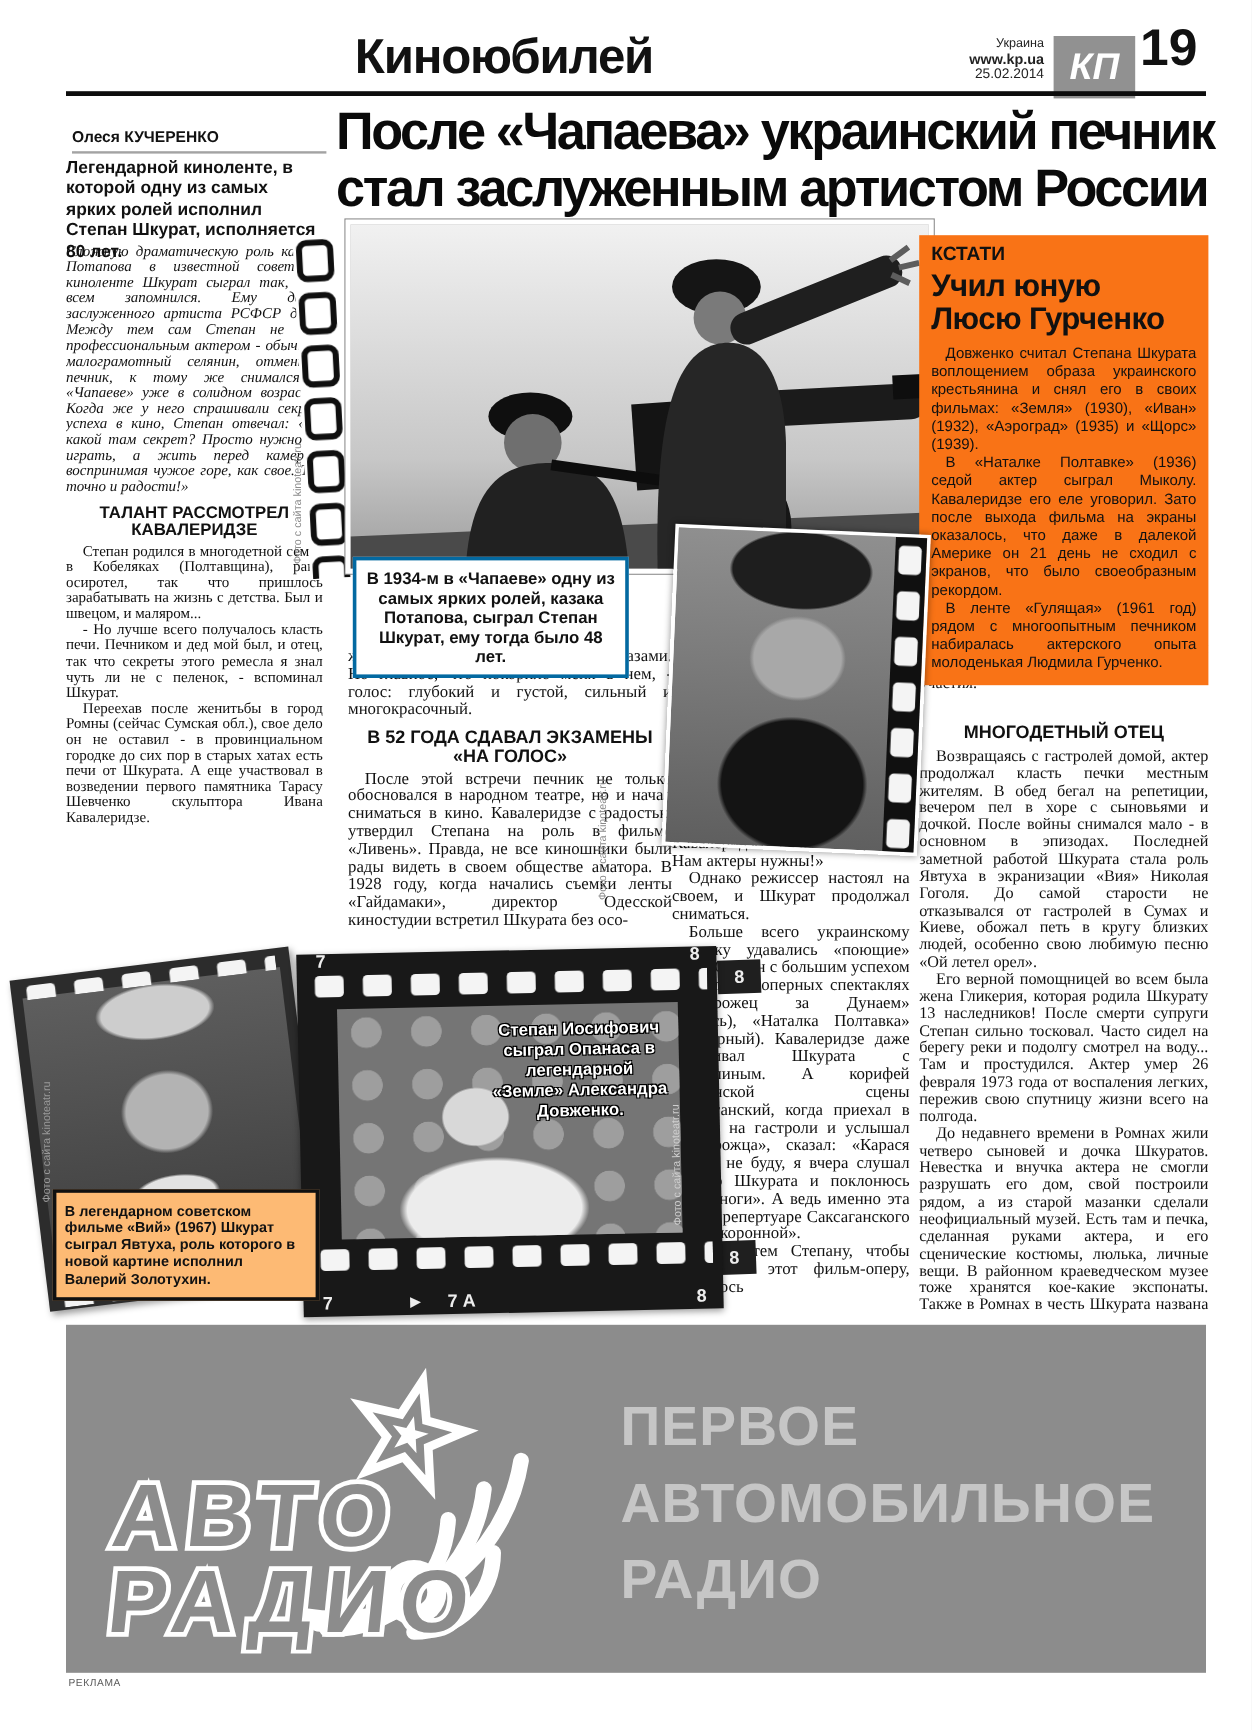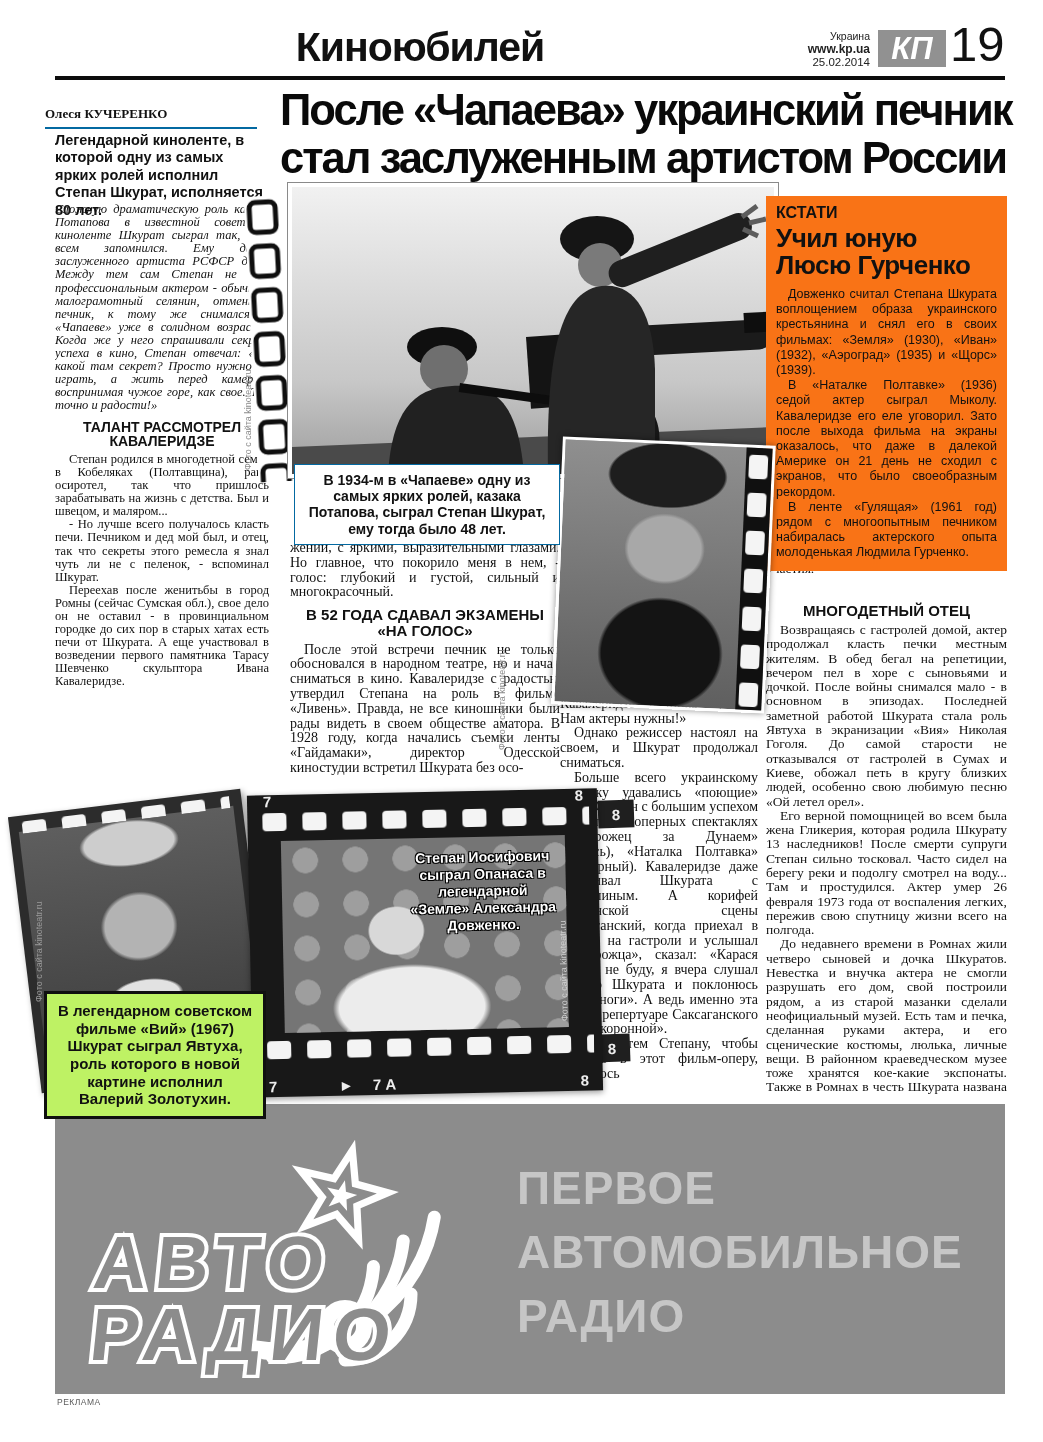"КП" .kplogo { height: 37px -> 52px }
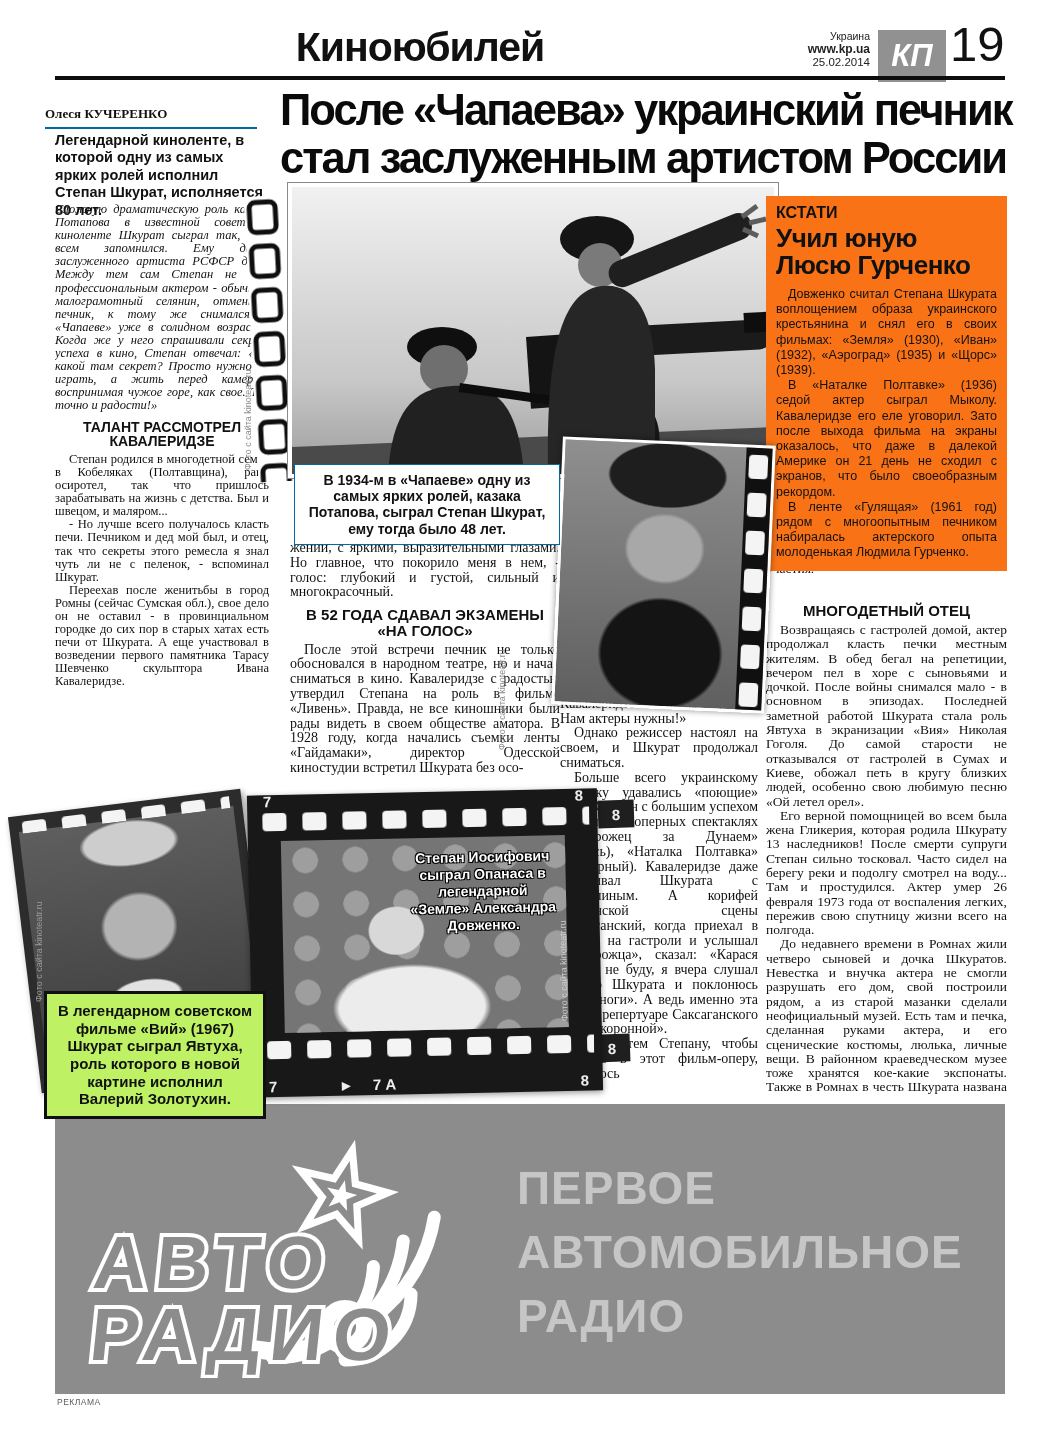"19" .pagenum { font-size: 49px -> 43px; font-weight: 400 -> 700 }
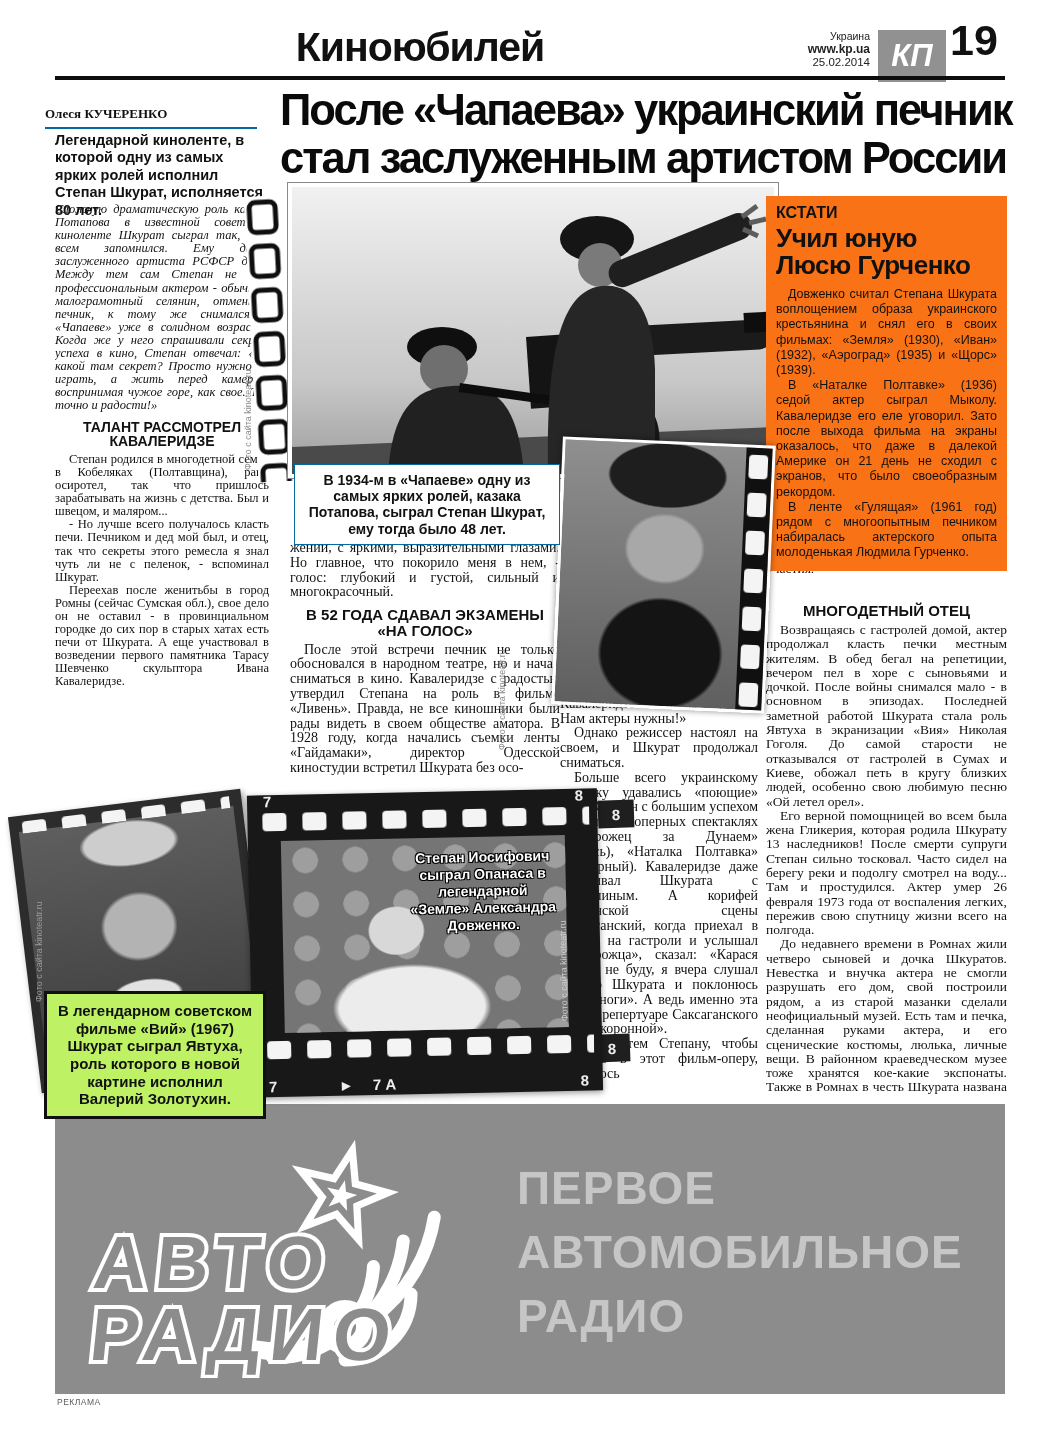"Олеся КУЧЕРЕНКО" .byline { border-bottom: 2px solid #0369a1 -> 2px solid #a3a3a3; font-family: Liberation Serif, serif -> Liberation Sans, sans-serif; left: 45px -> 60px }
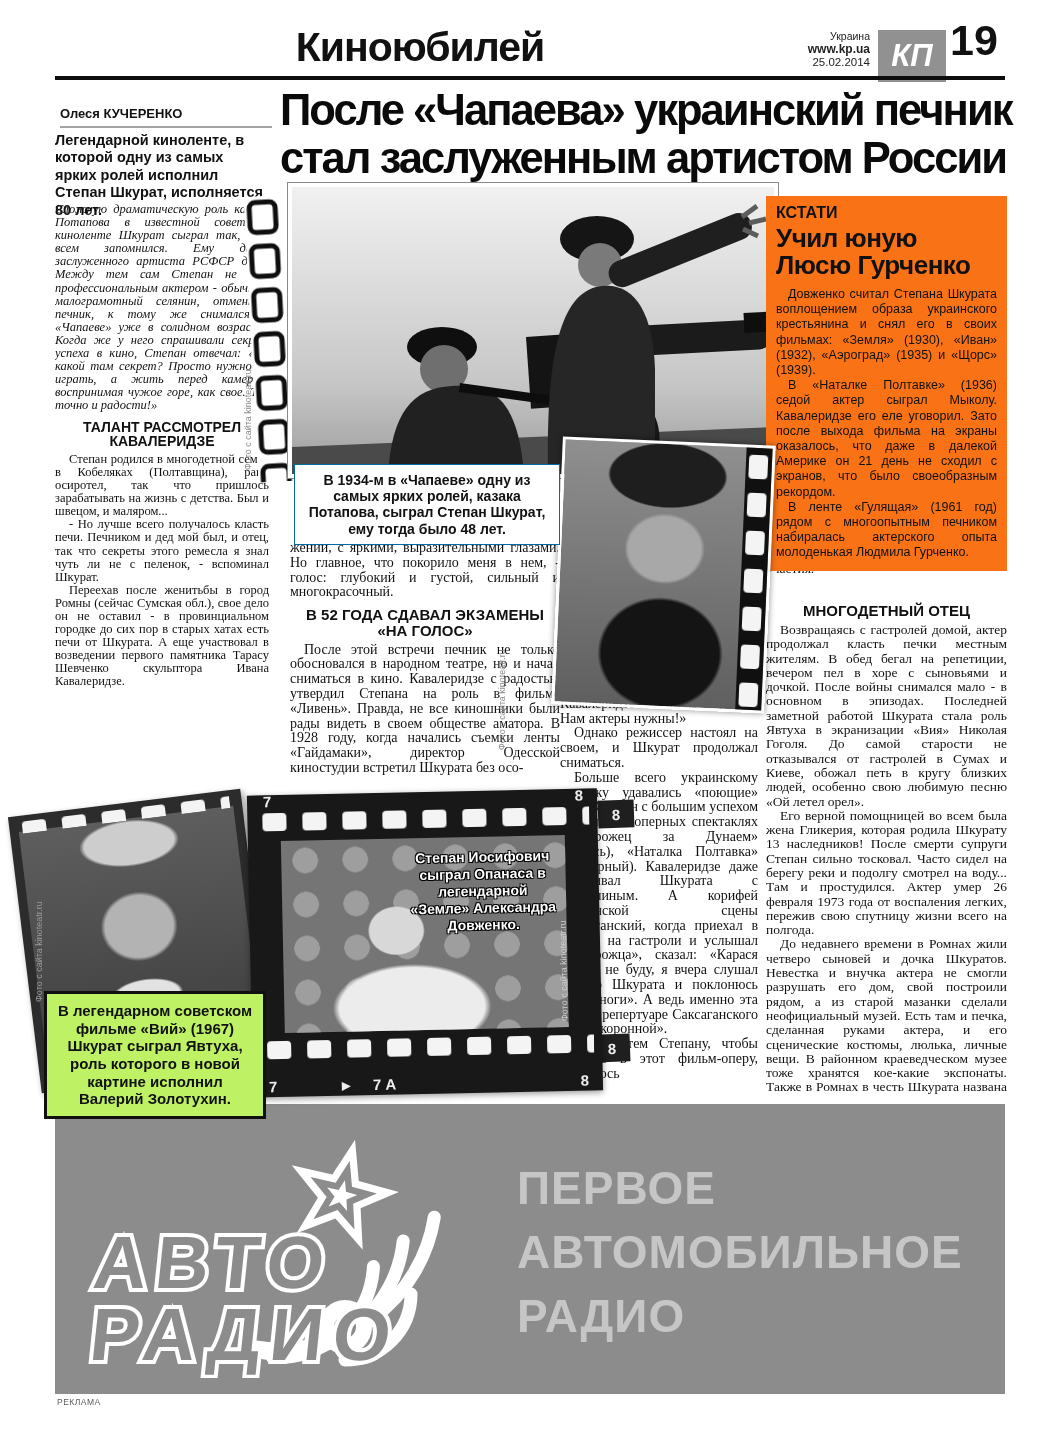"В 1934-м в «Чапаеве» одну" .cap1 { border: 1px solid #0369a1 -> 3px solid #0369a1; width: 266px -> 230px }
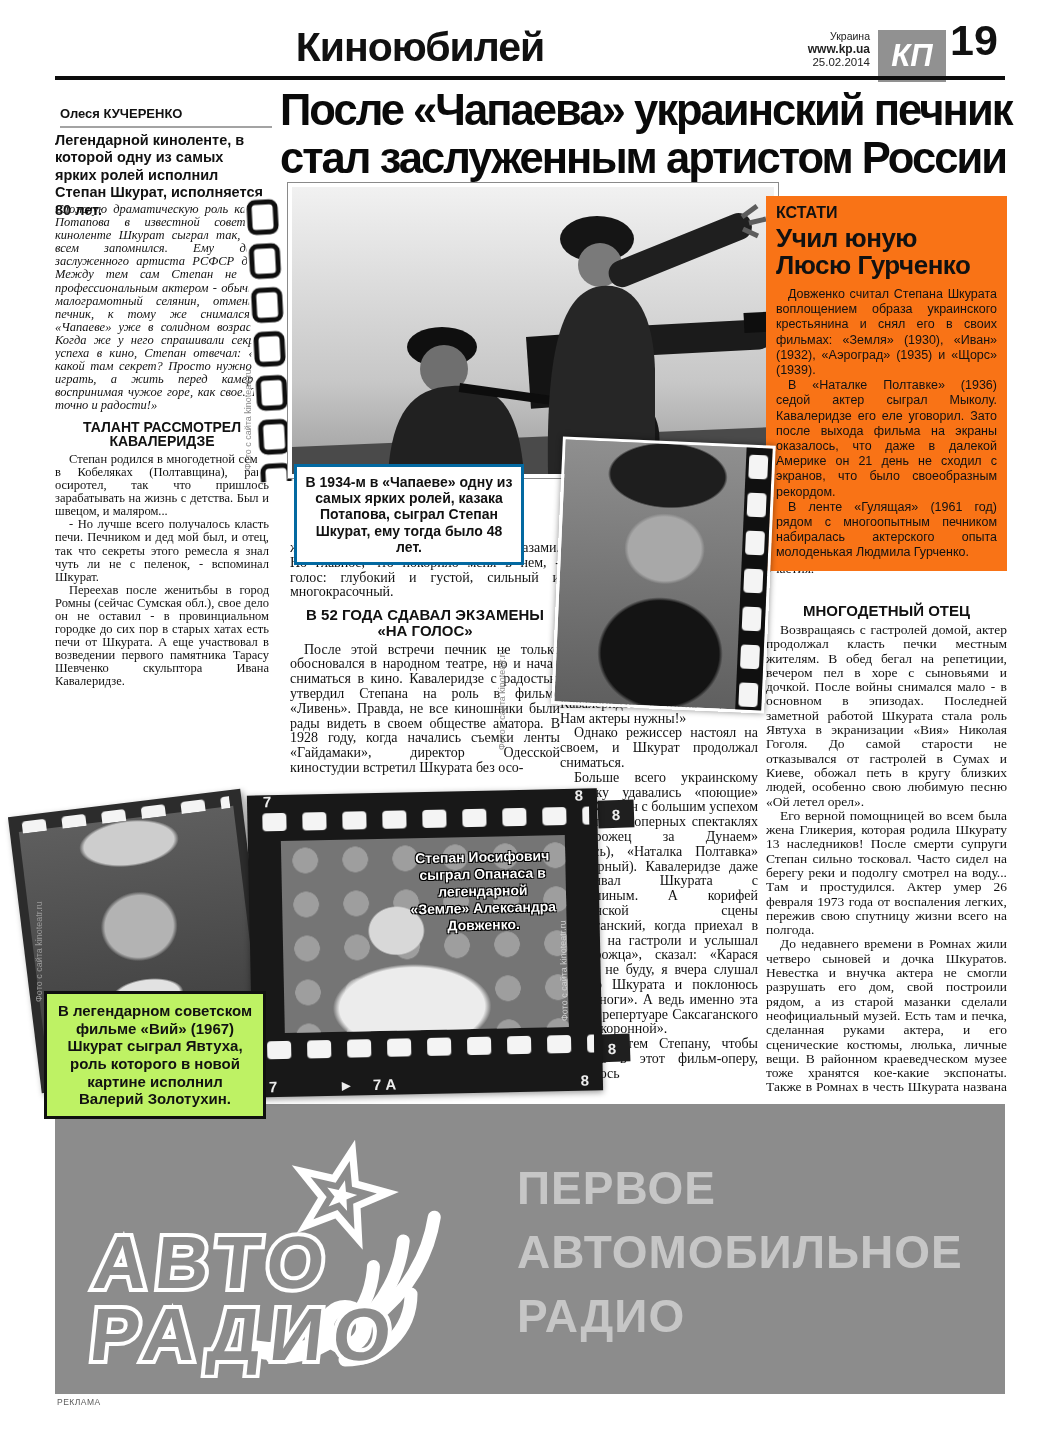"В легендарном советском фильме «Вий»" .cap3 { background: #bef264 -> #fdba74; font-size: 15px -> 12px; text-align: center -> none }
